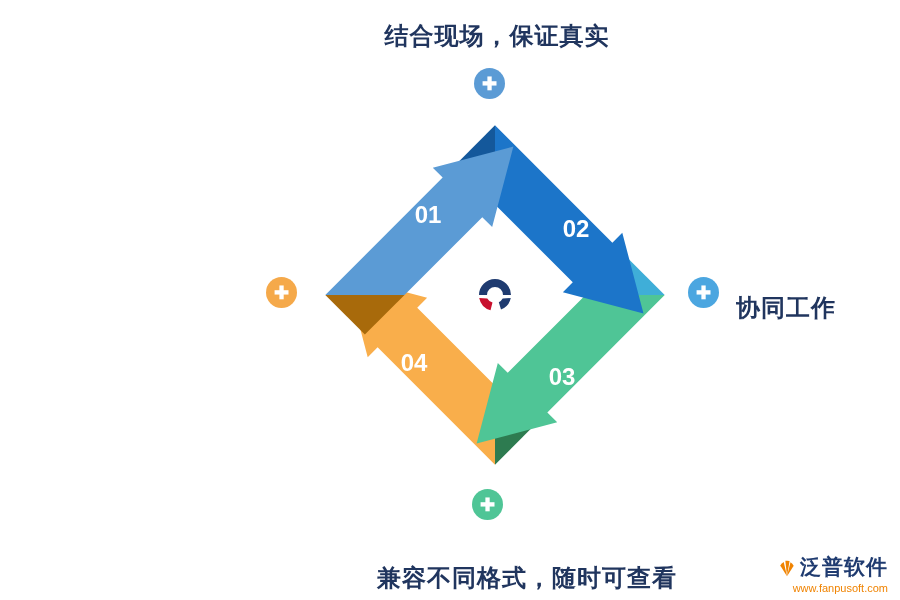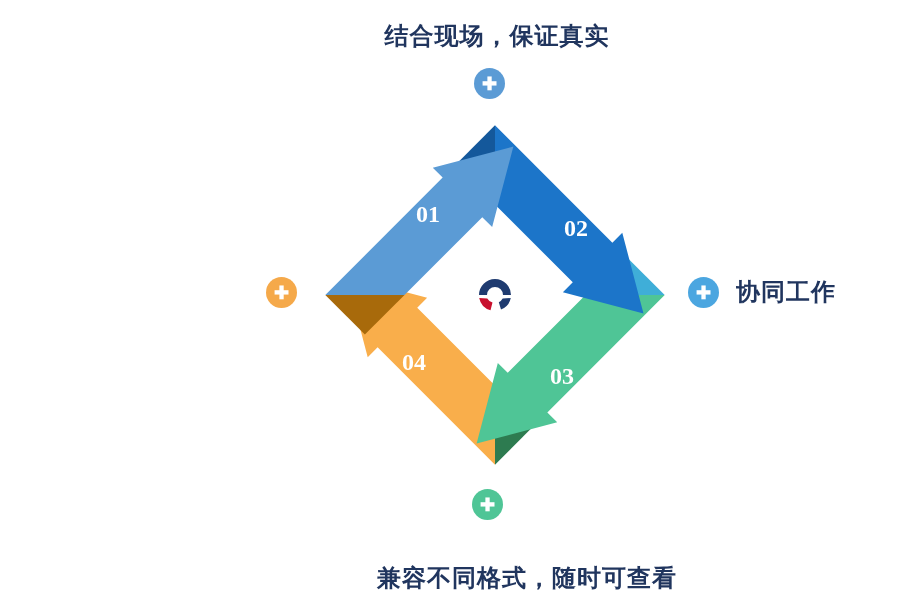"结合现场，保证真实" #canvas { font-family: Liberation Serif, serif -> Liberation Sans, sans-serif }
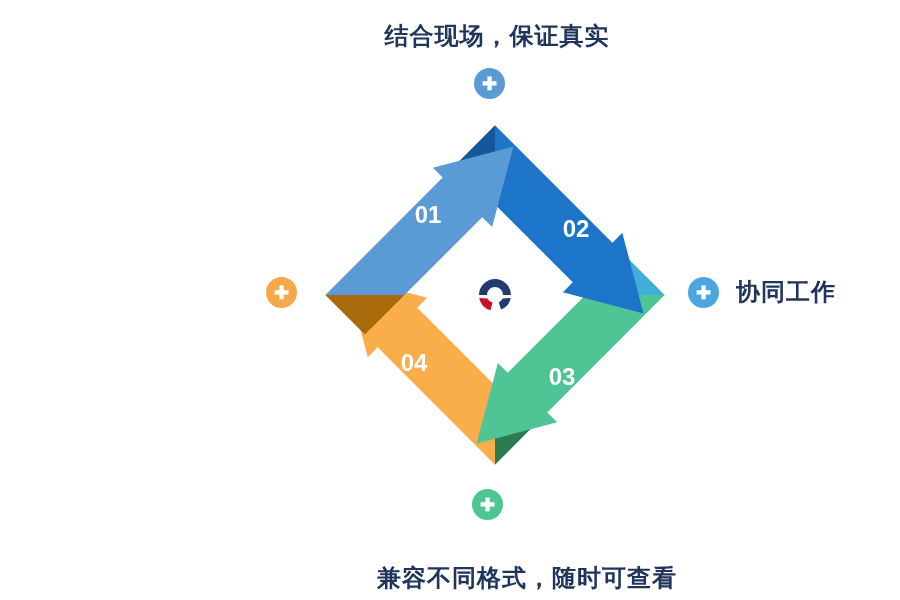"协同工作" div.callout { top: 276px -> 292px }
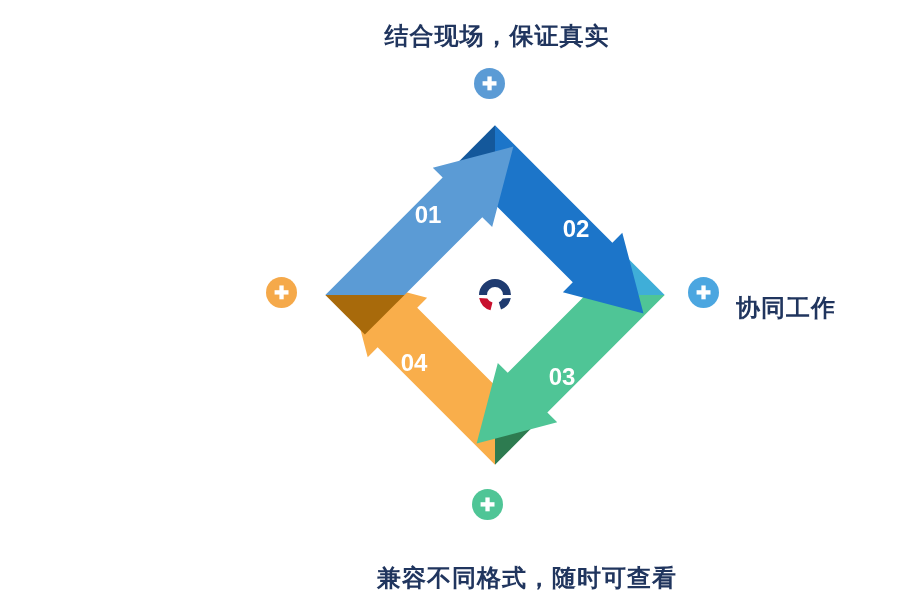"泛普软件" div.brand { html: none -> <div> <div> <svg> <path></path> <path></path> <path></path> </svg> <span>泛普软件</span> </div> <div>www.fanpusoft.com</div> </div> }
